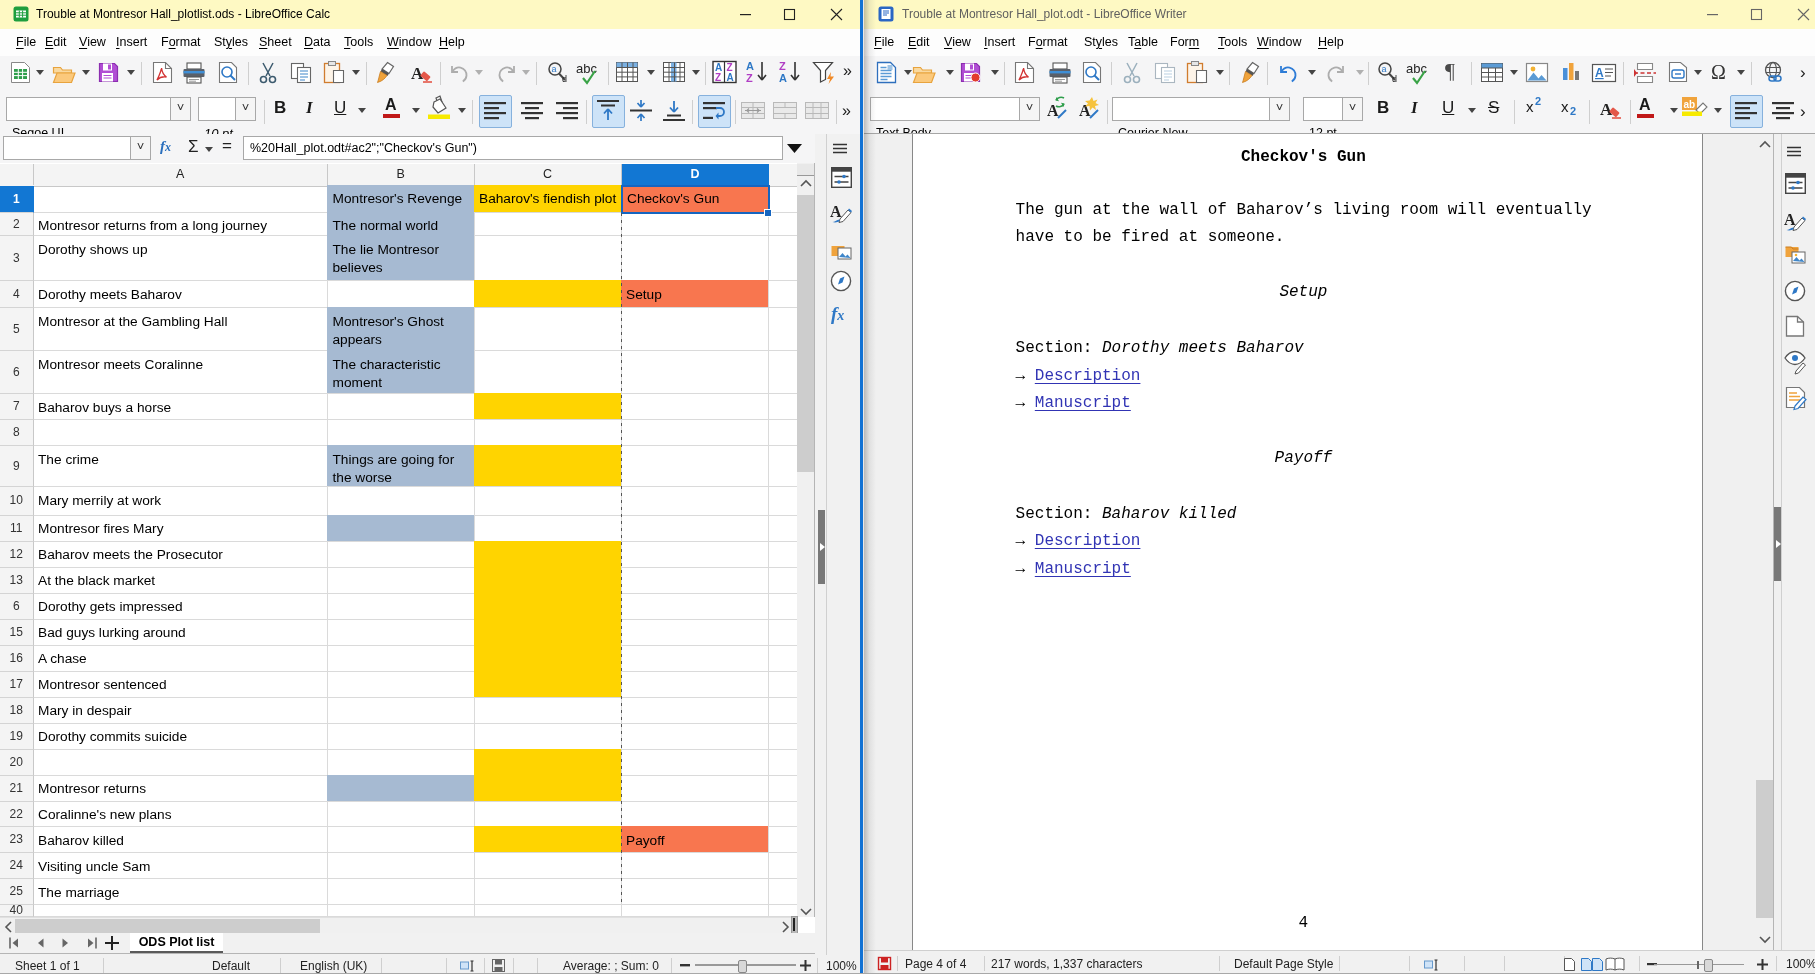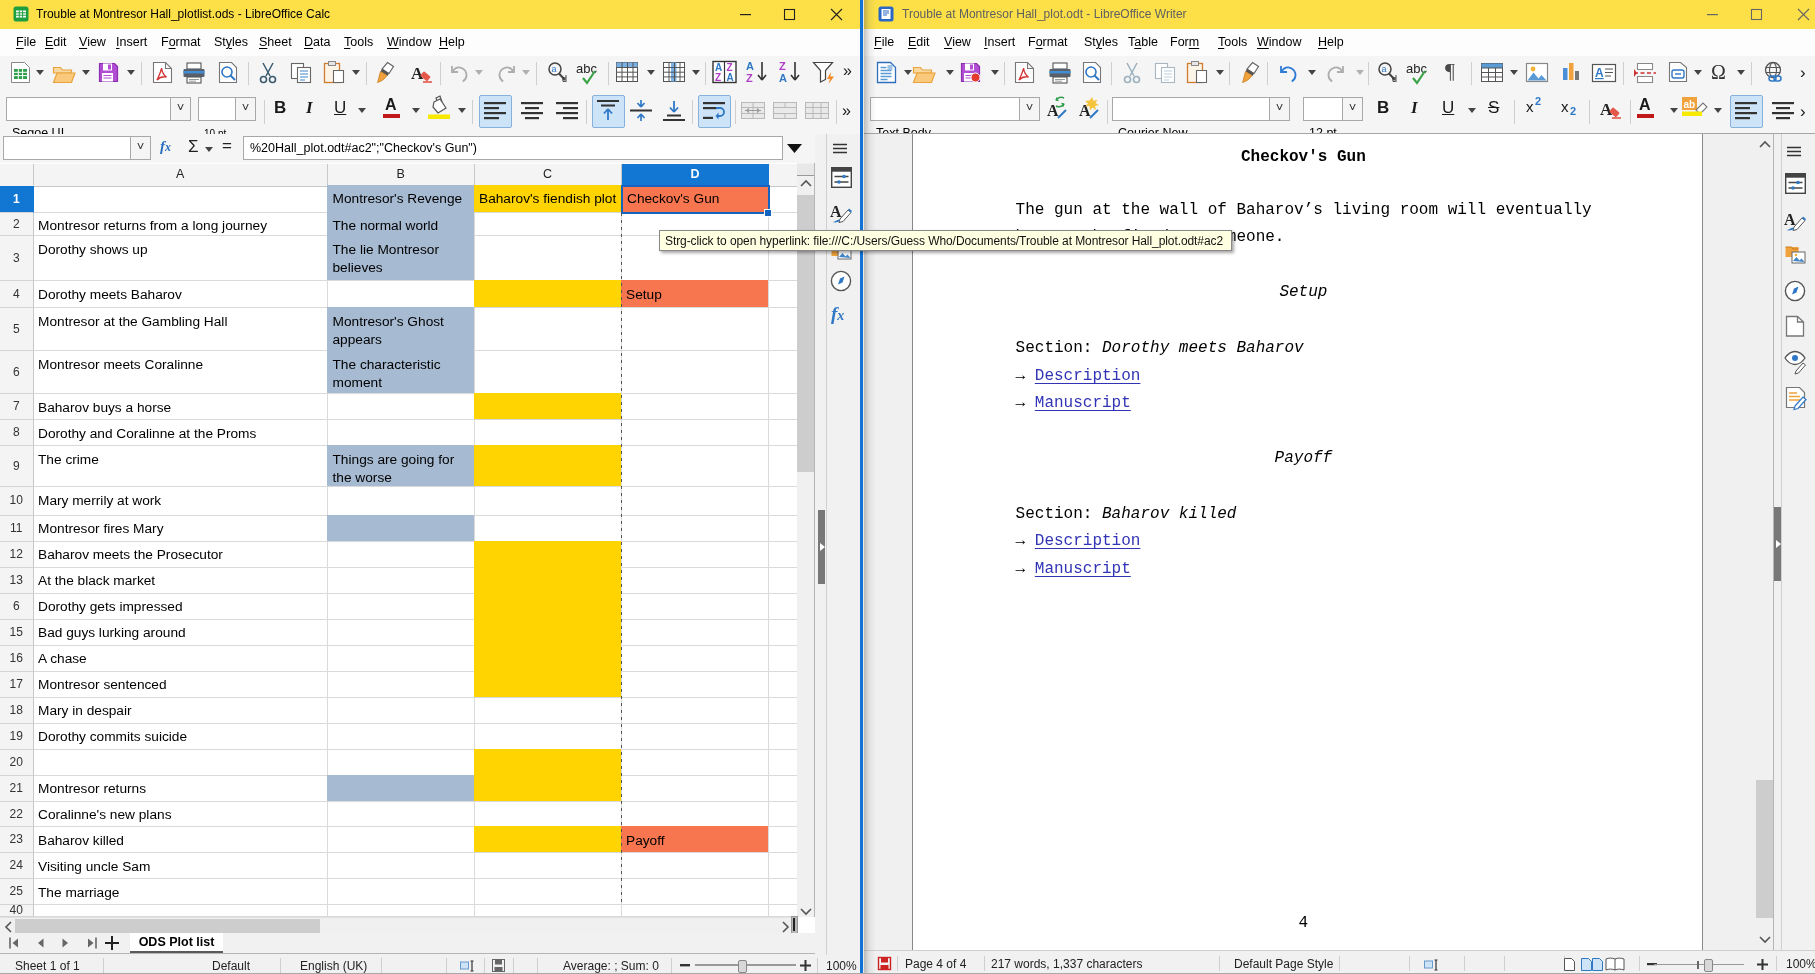"Trouble at Montresor Hall_plotlist.ods -" .tbar { background: #fde047 -> #fef9c3 }
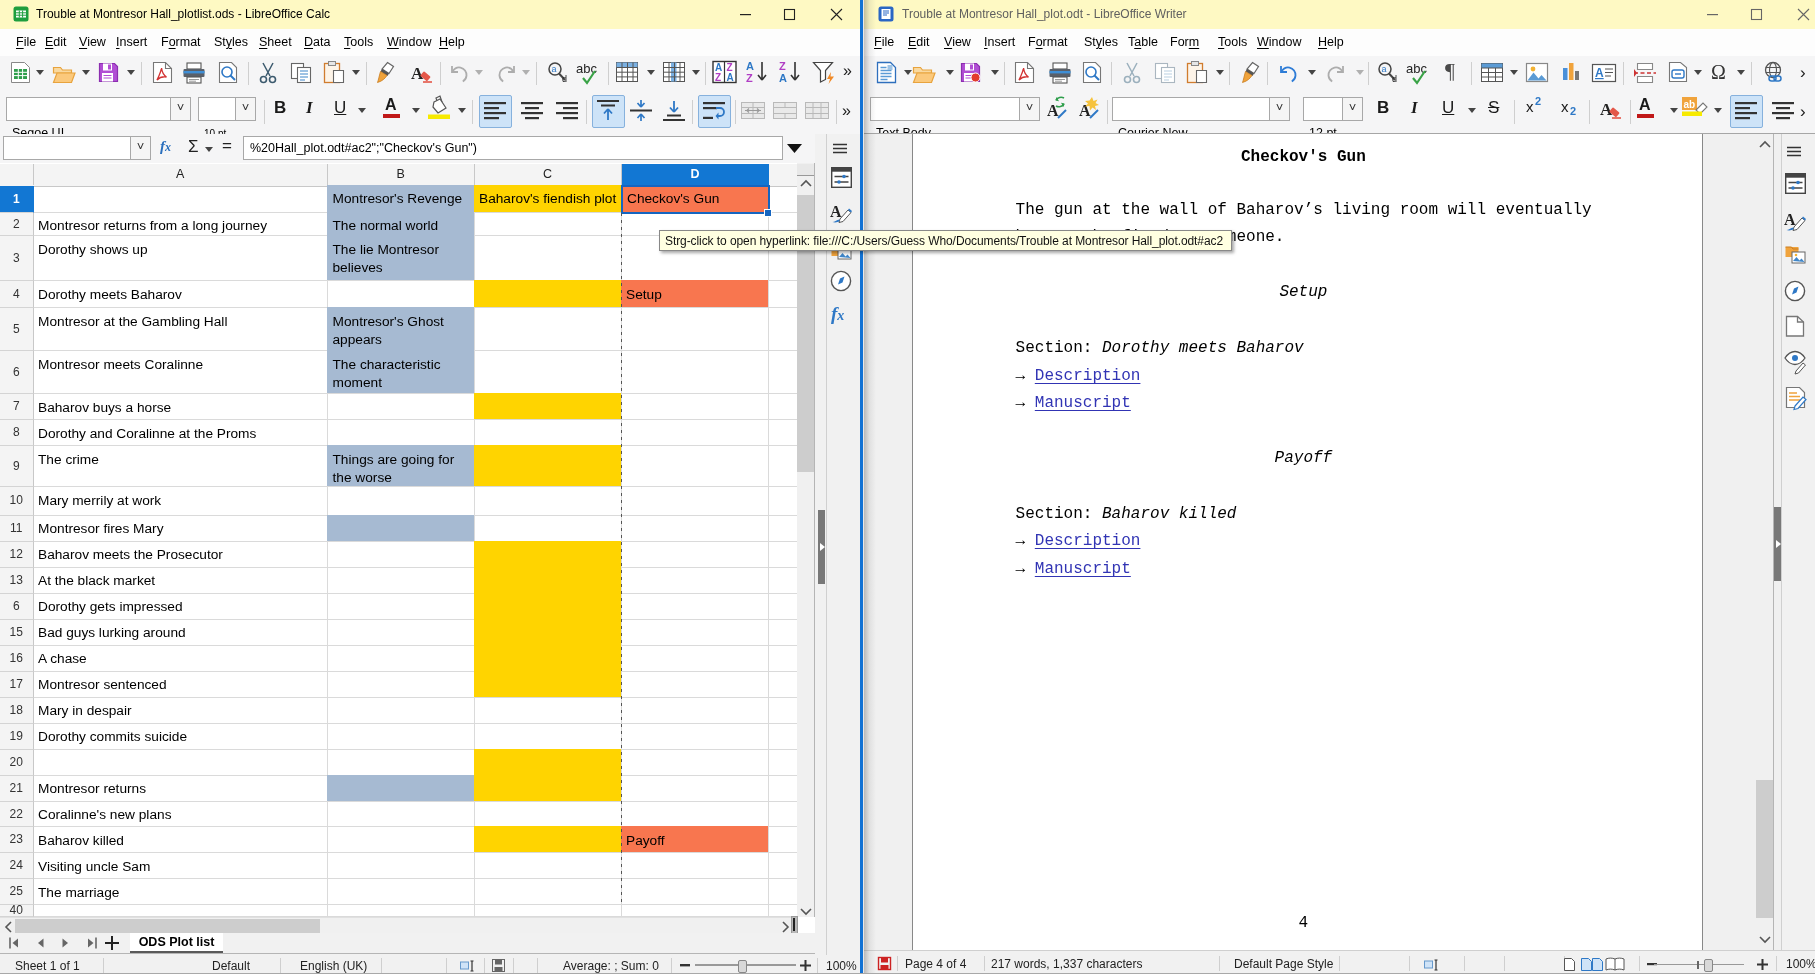"10 pt" span.ct { font-size: 10px -> 13px; font-style: none -> italic }
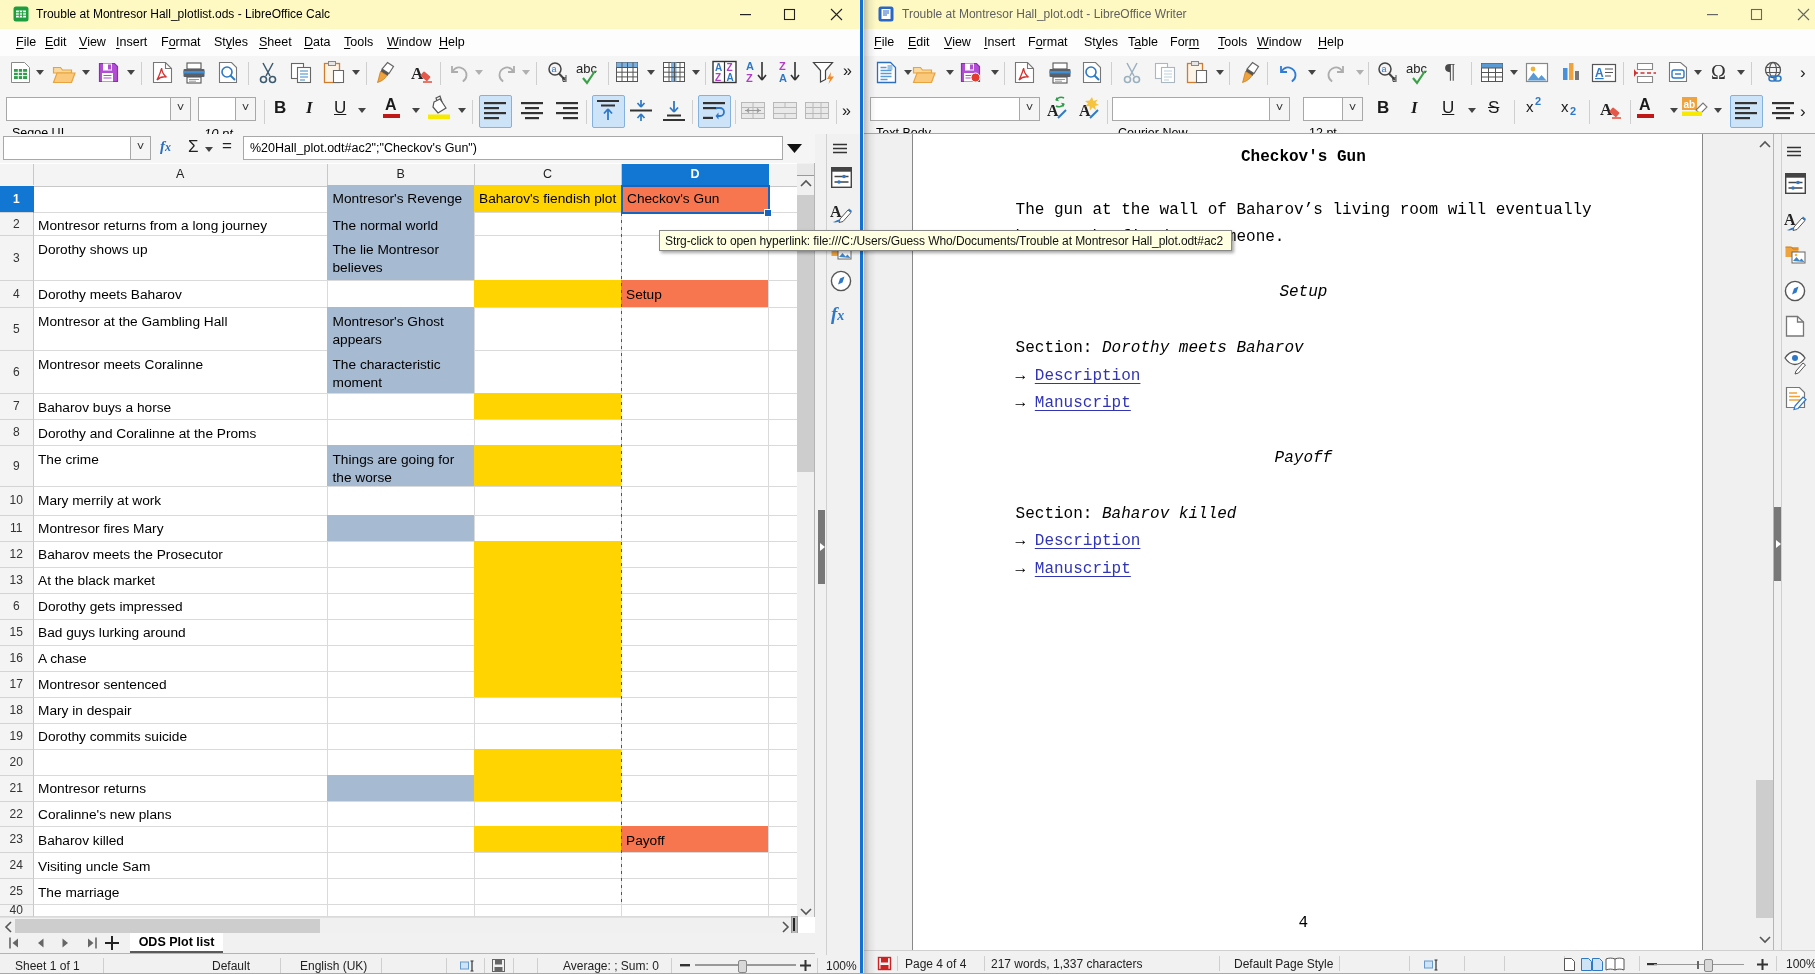"Strg-click to open hyperlink:" div.ab { html: <div> <div>Strg-click to open hyperlink: file:///C:/Users/Guess Who/Documents/Trouble at Montresor Hall_plot.odt#ac2</div> </div> -> none }
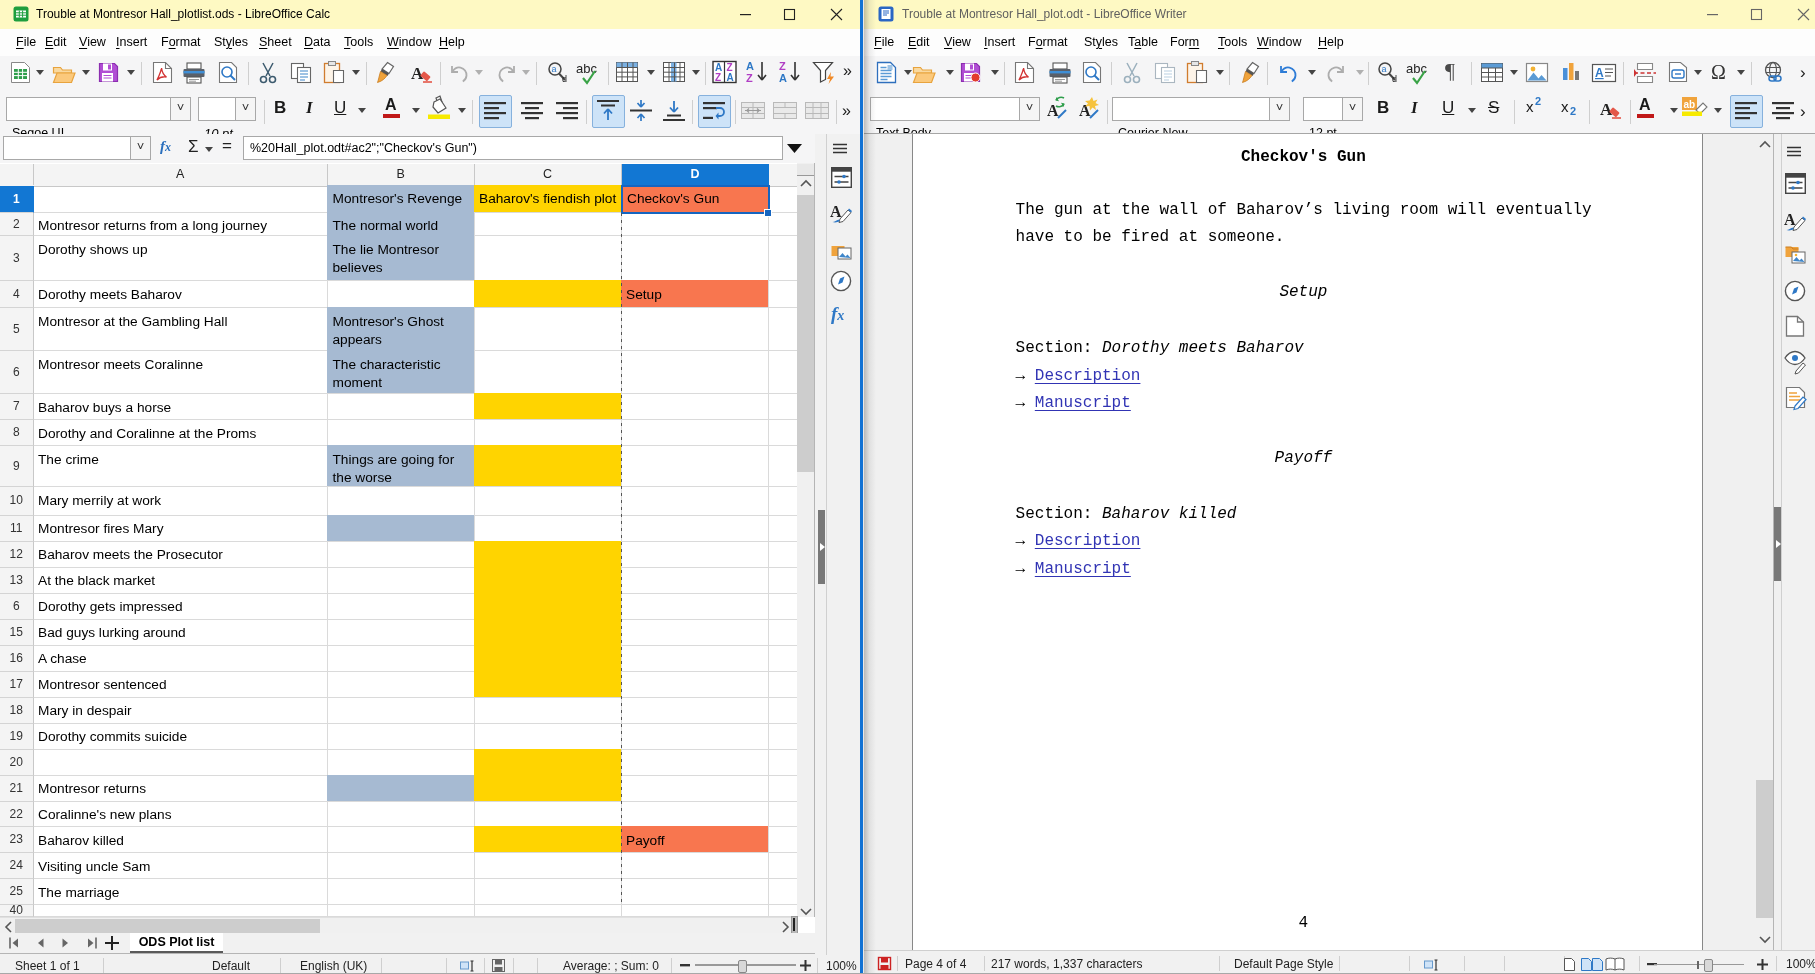"Dorothy and Coralinne at the" div.cell { html: <div> <span>Dorothy and Coralinne at the Proms</span> </div> -> none }
